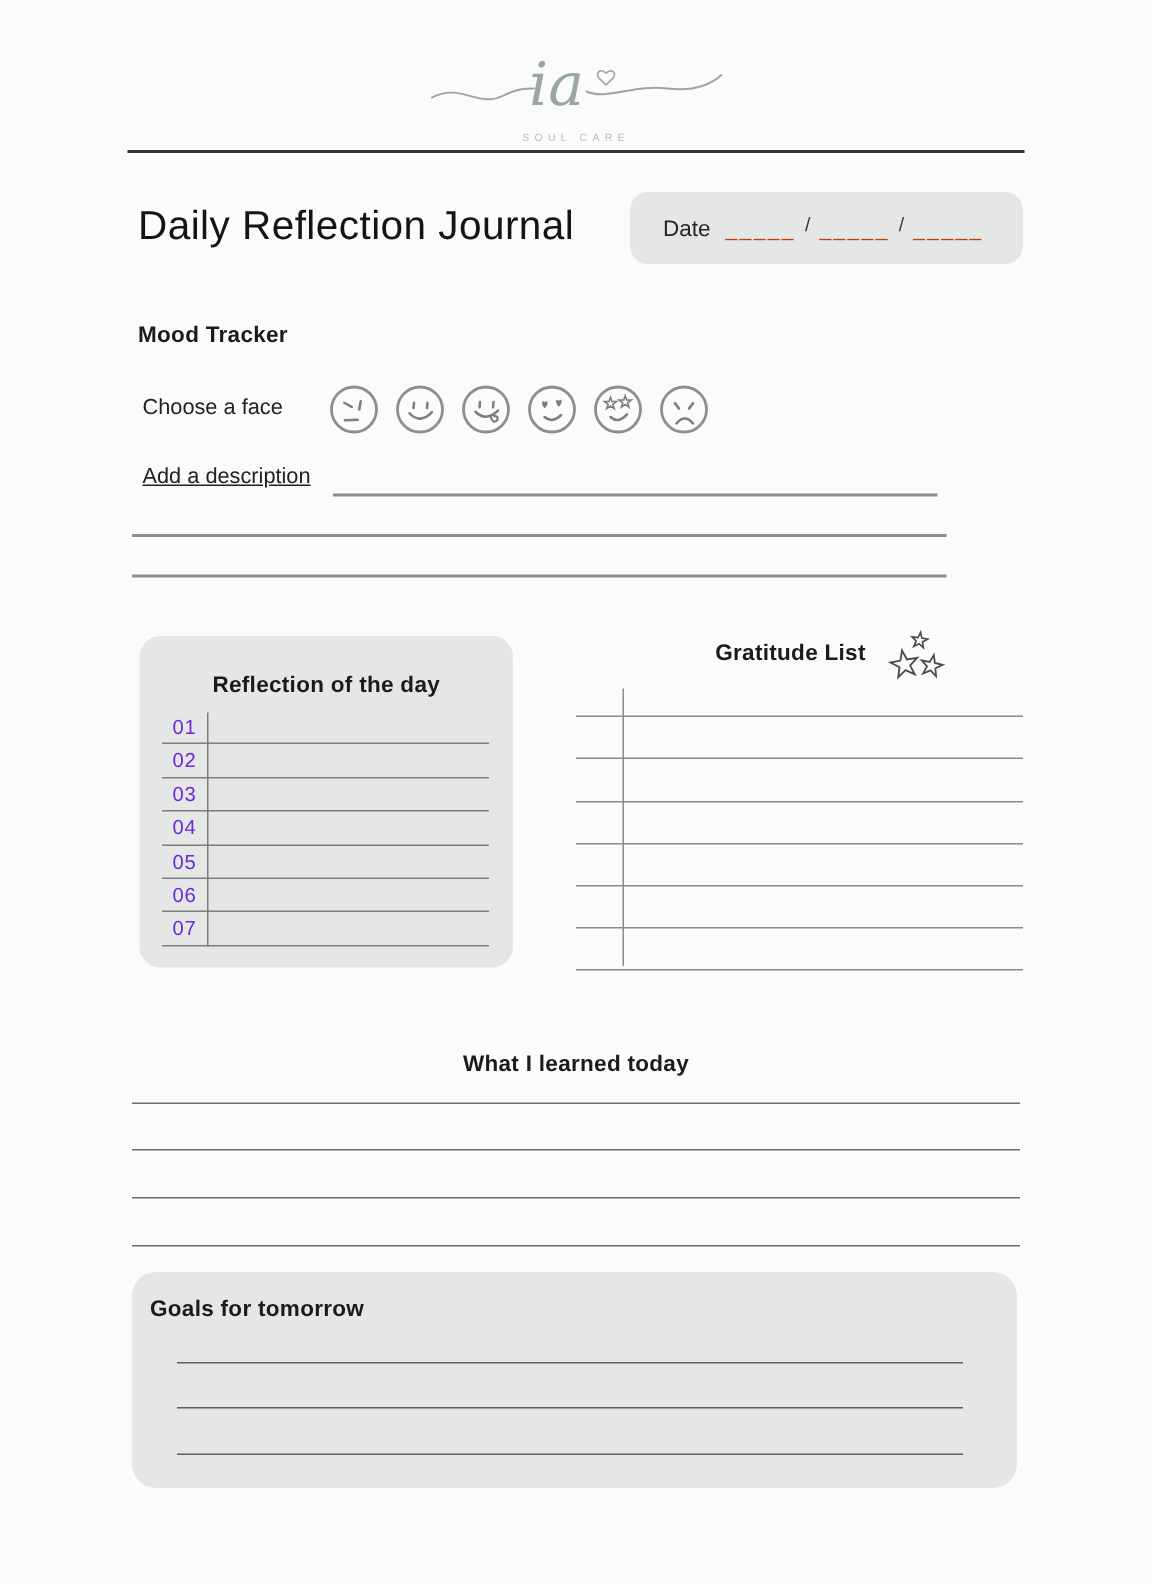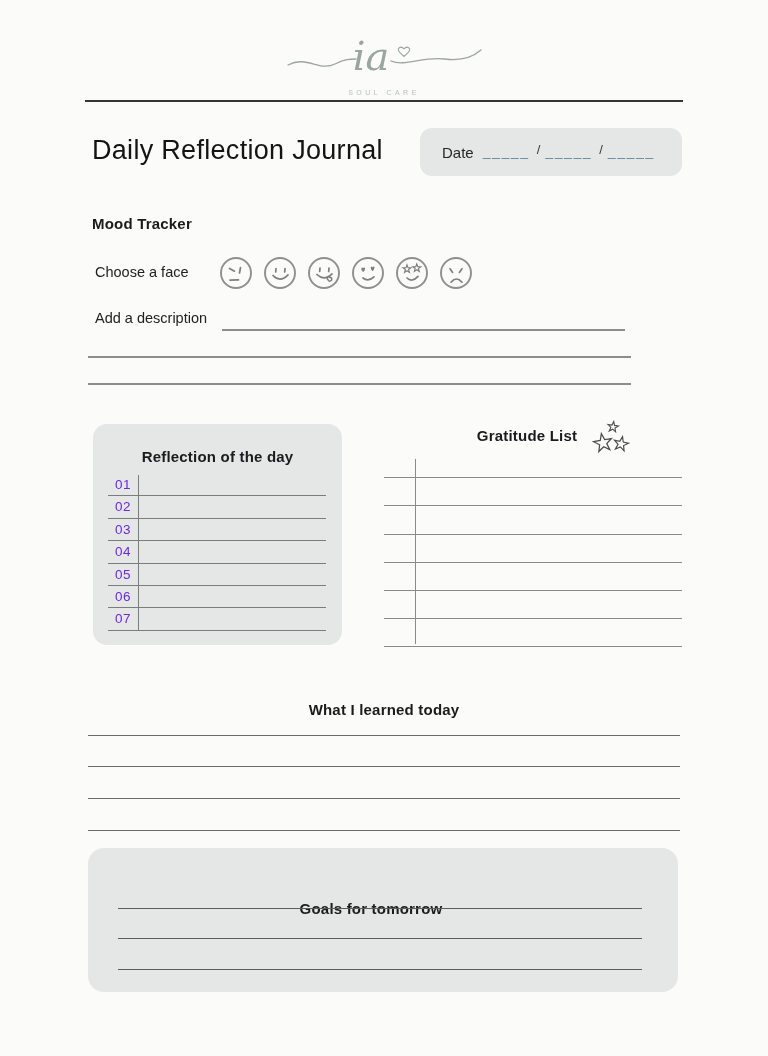"_____" .blank { color: #0c4a6e -> #c2410c; font-style: italic -> none }
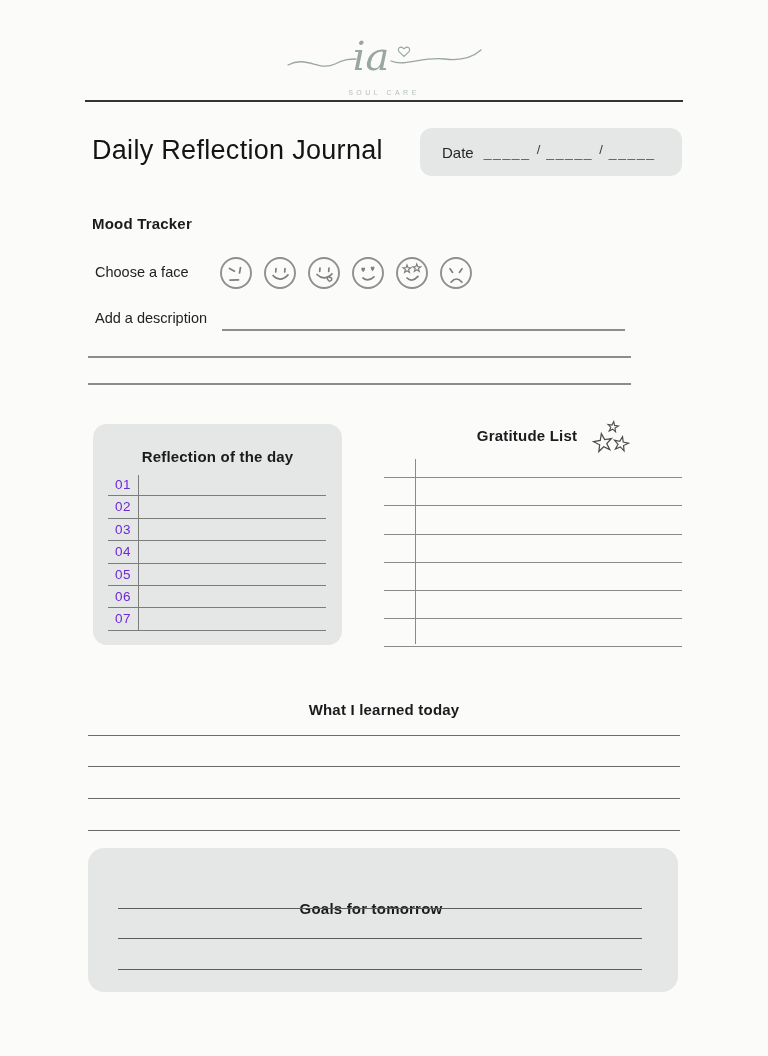"Add a description" div.abs { text-decoration: none -> underline }
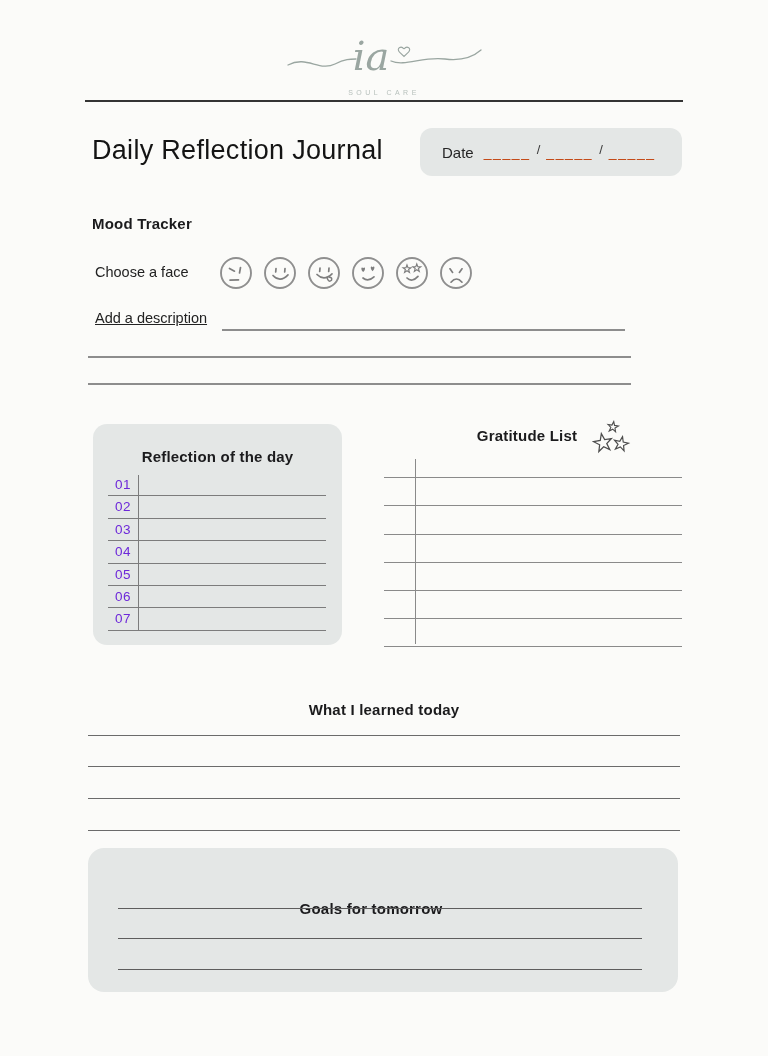"Goals for tomorrow" .goalhead { left: 76px -> 100px; margin-top: 36px -> none; text-align: center -> none }
